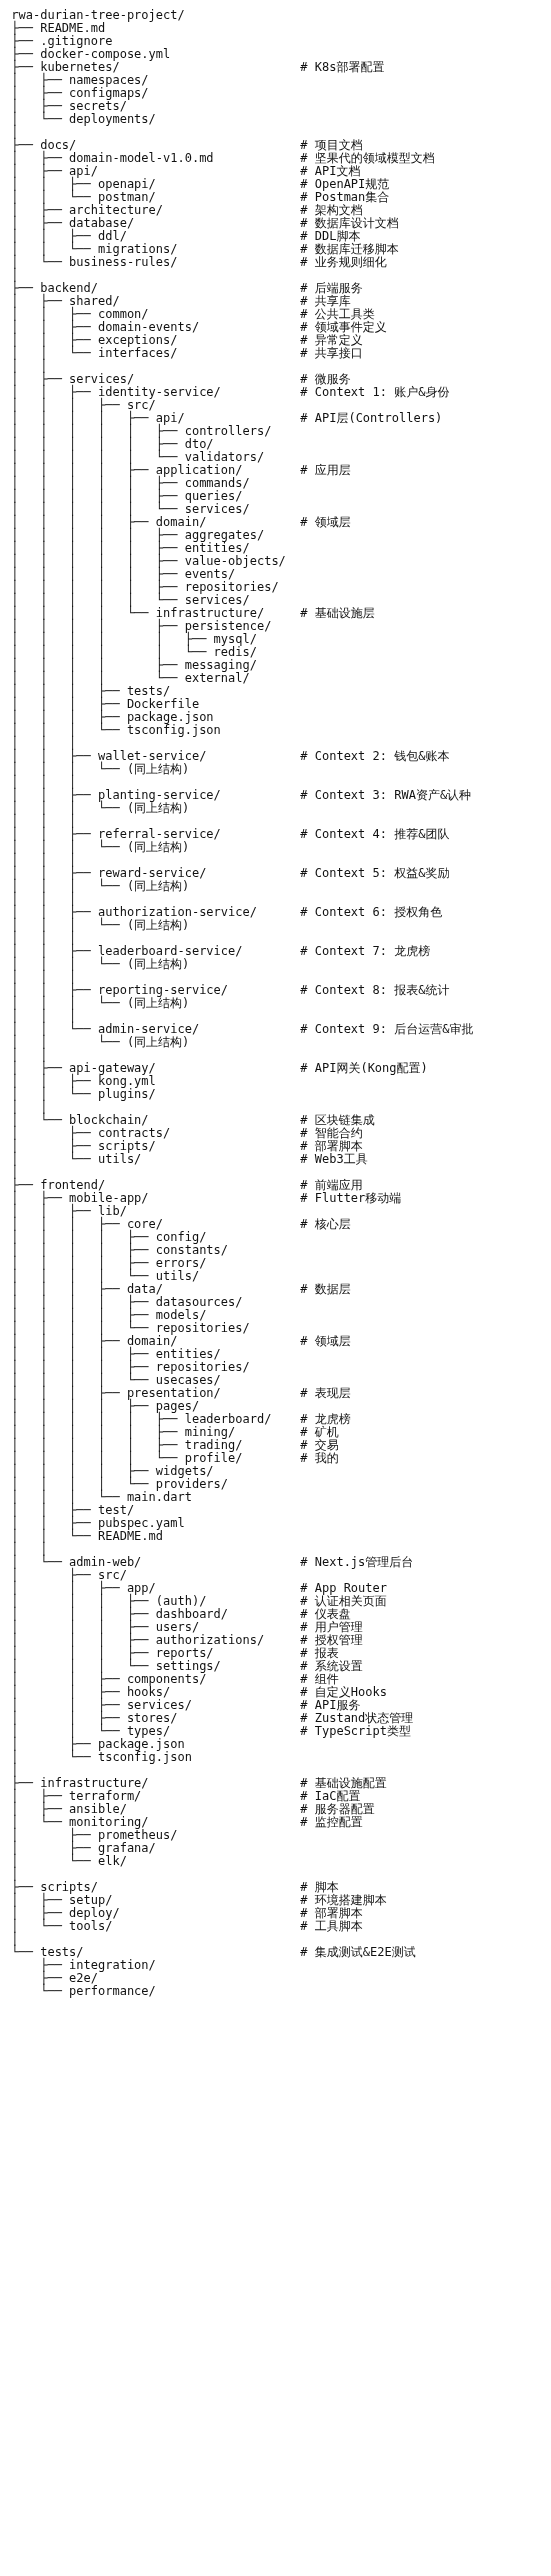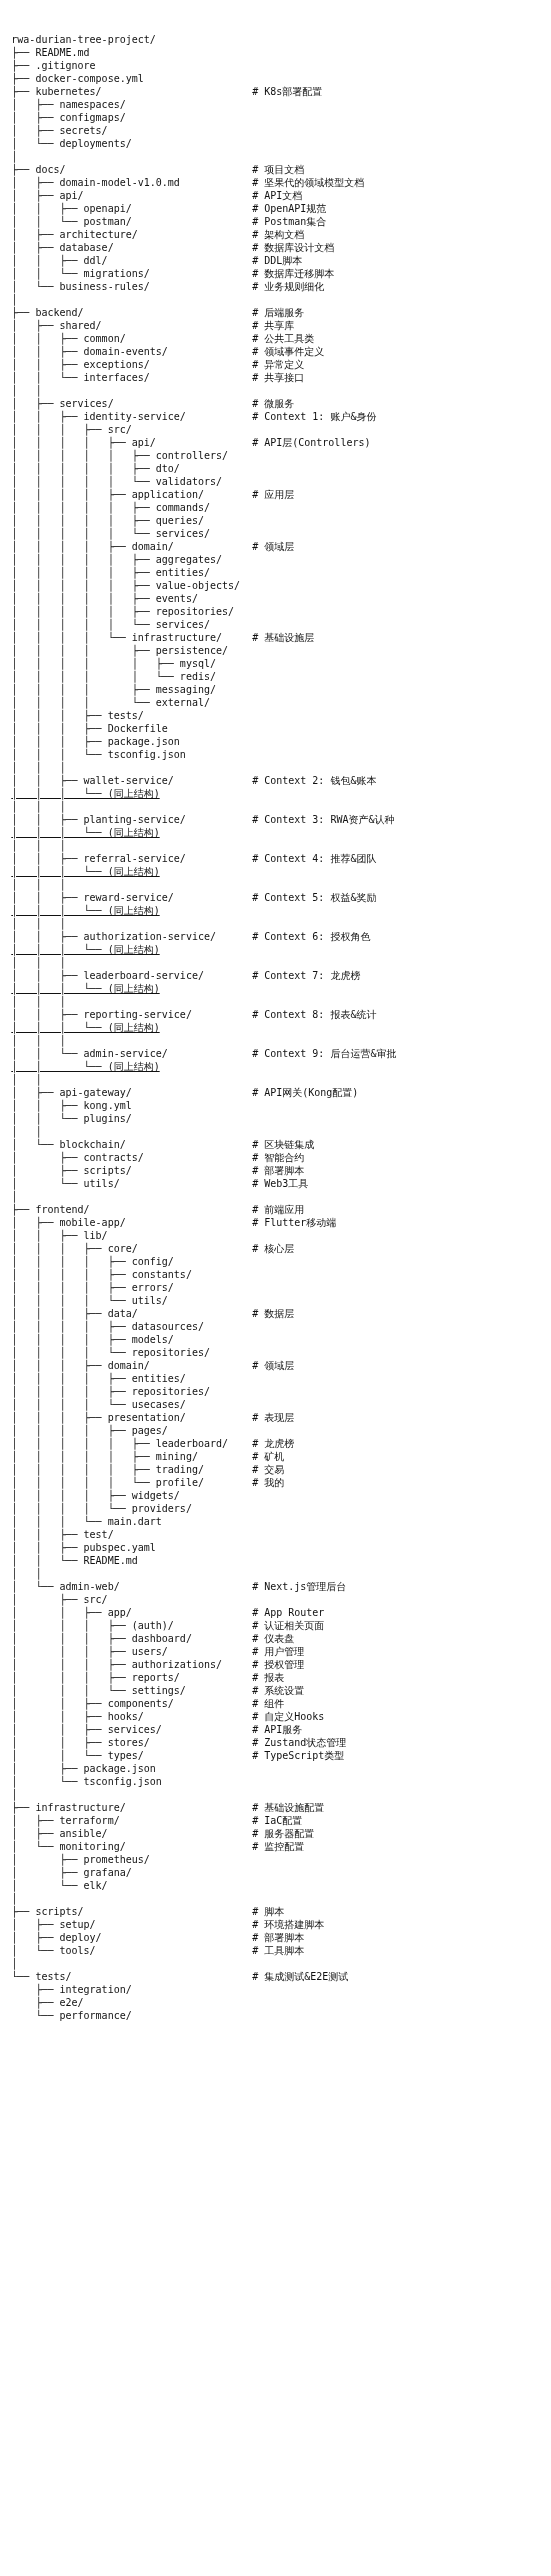"rwa-durian-tree-project/" #tree { font-size: 10px -> 12px; margin-top: 24px -> none }
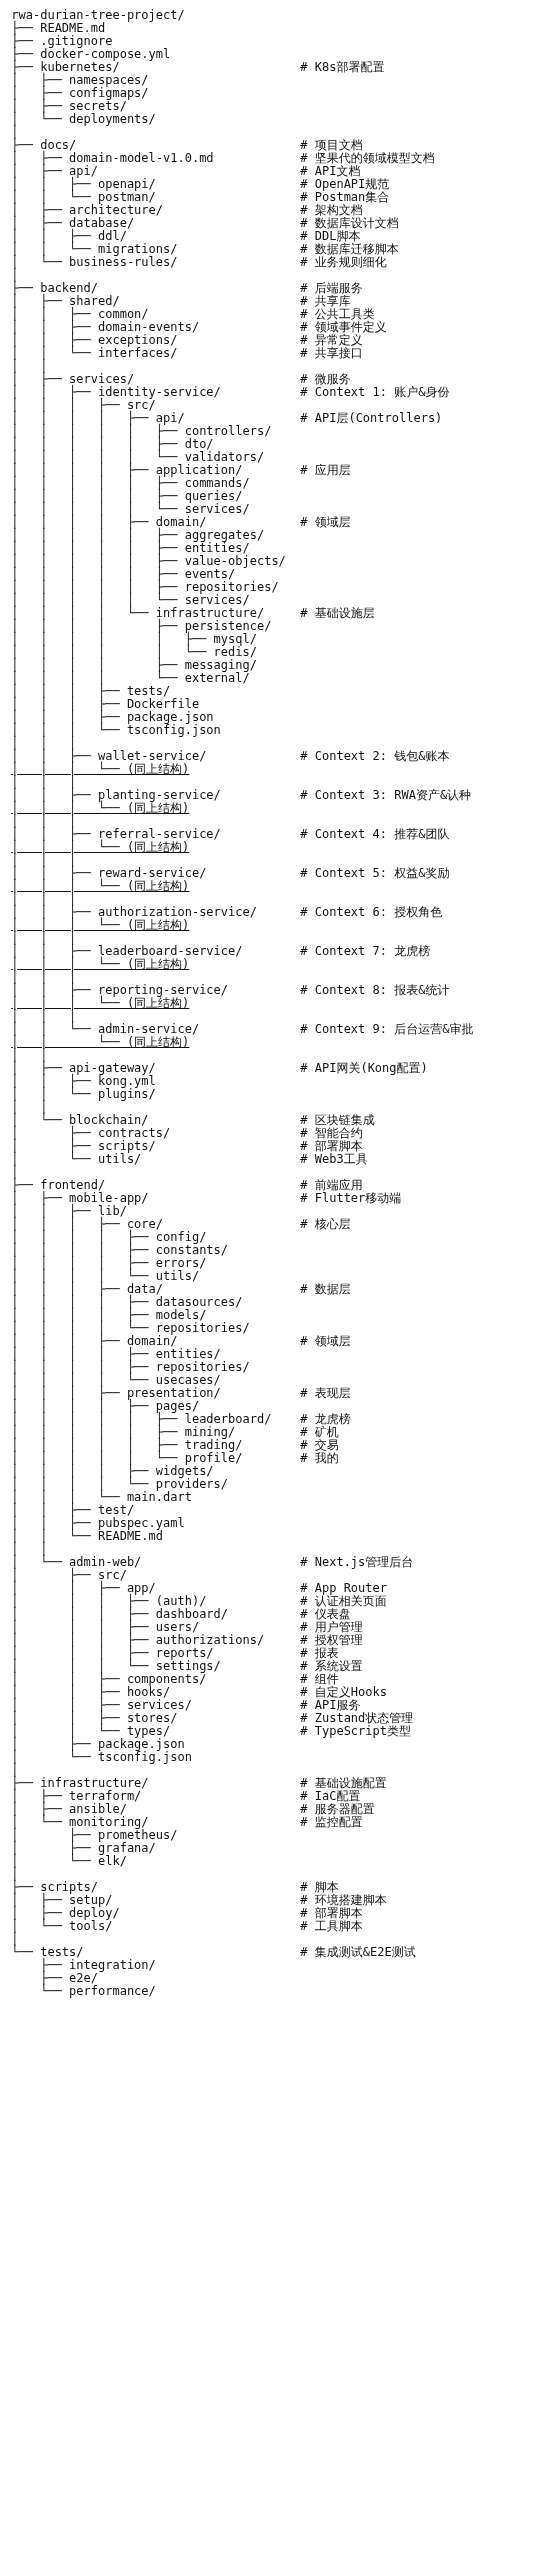"│ │ │ └── (同上结构)" .u { text-decoration: underline -> none }
